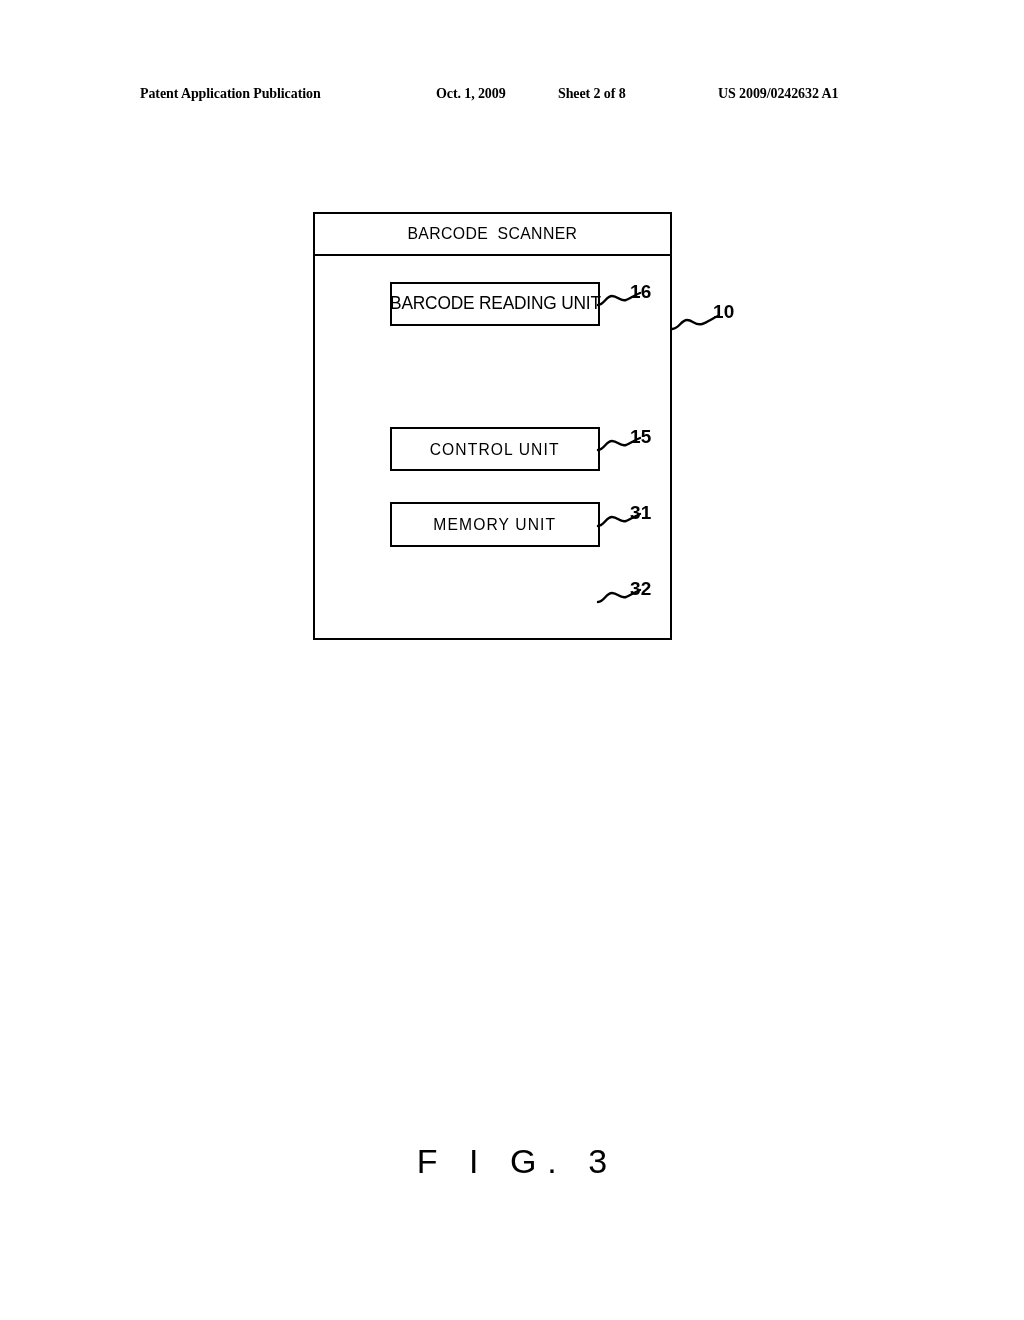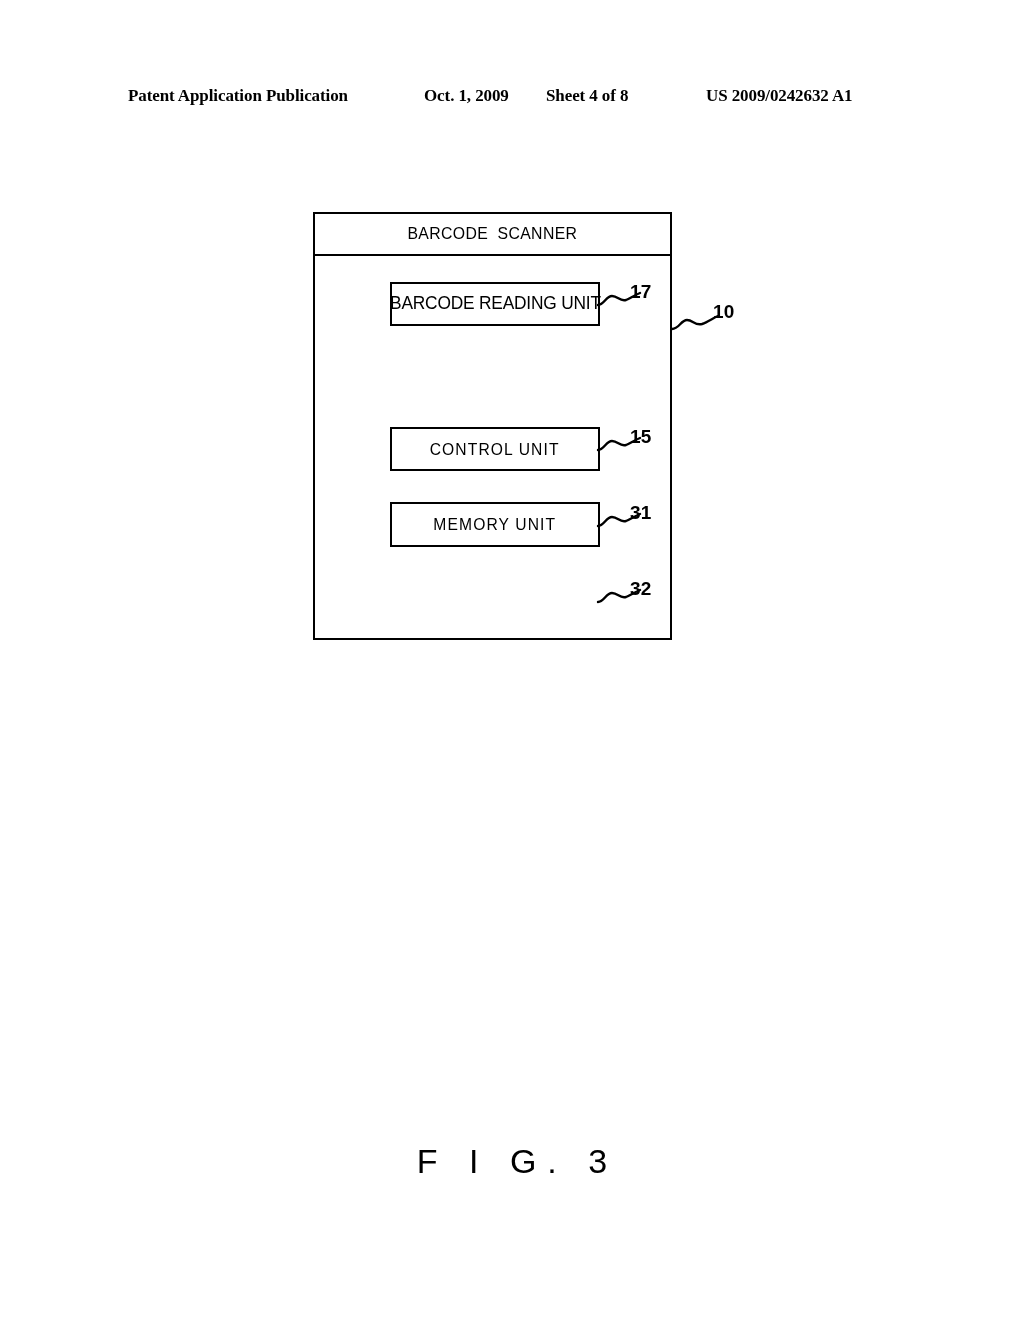"Patent Application Publication" .page-header { font-size: 17px -> 14px; left: 0 -> 12px }
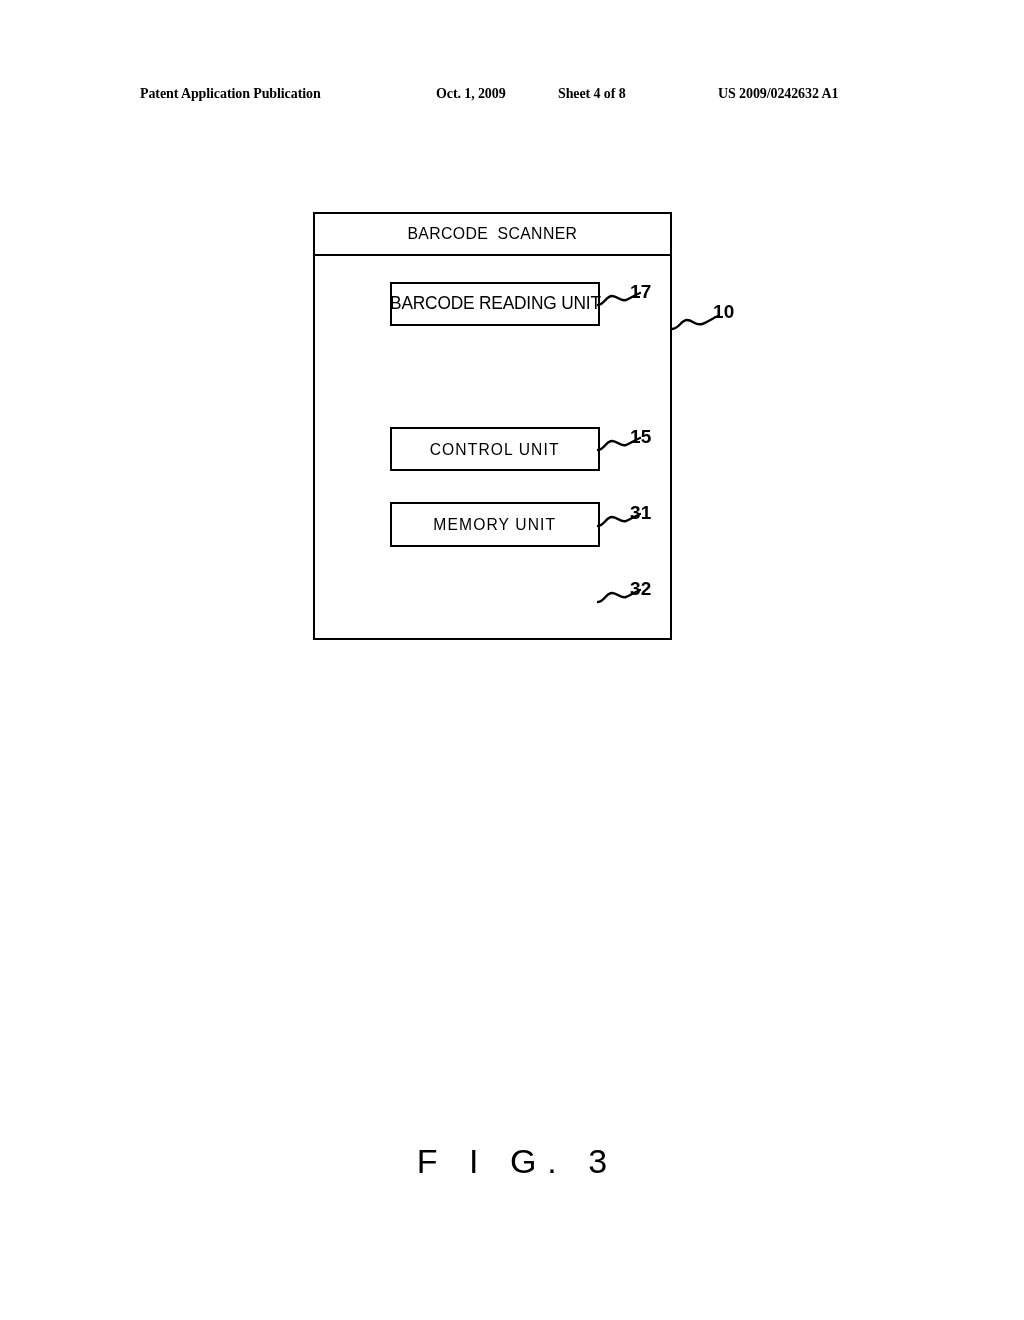"Sheet 4 of 8" span.hdr-sheet { text: 4 -> 2 }
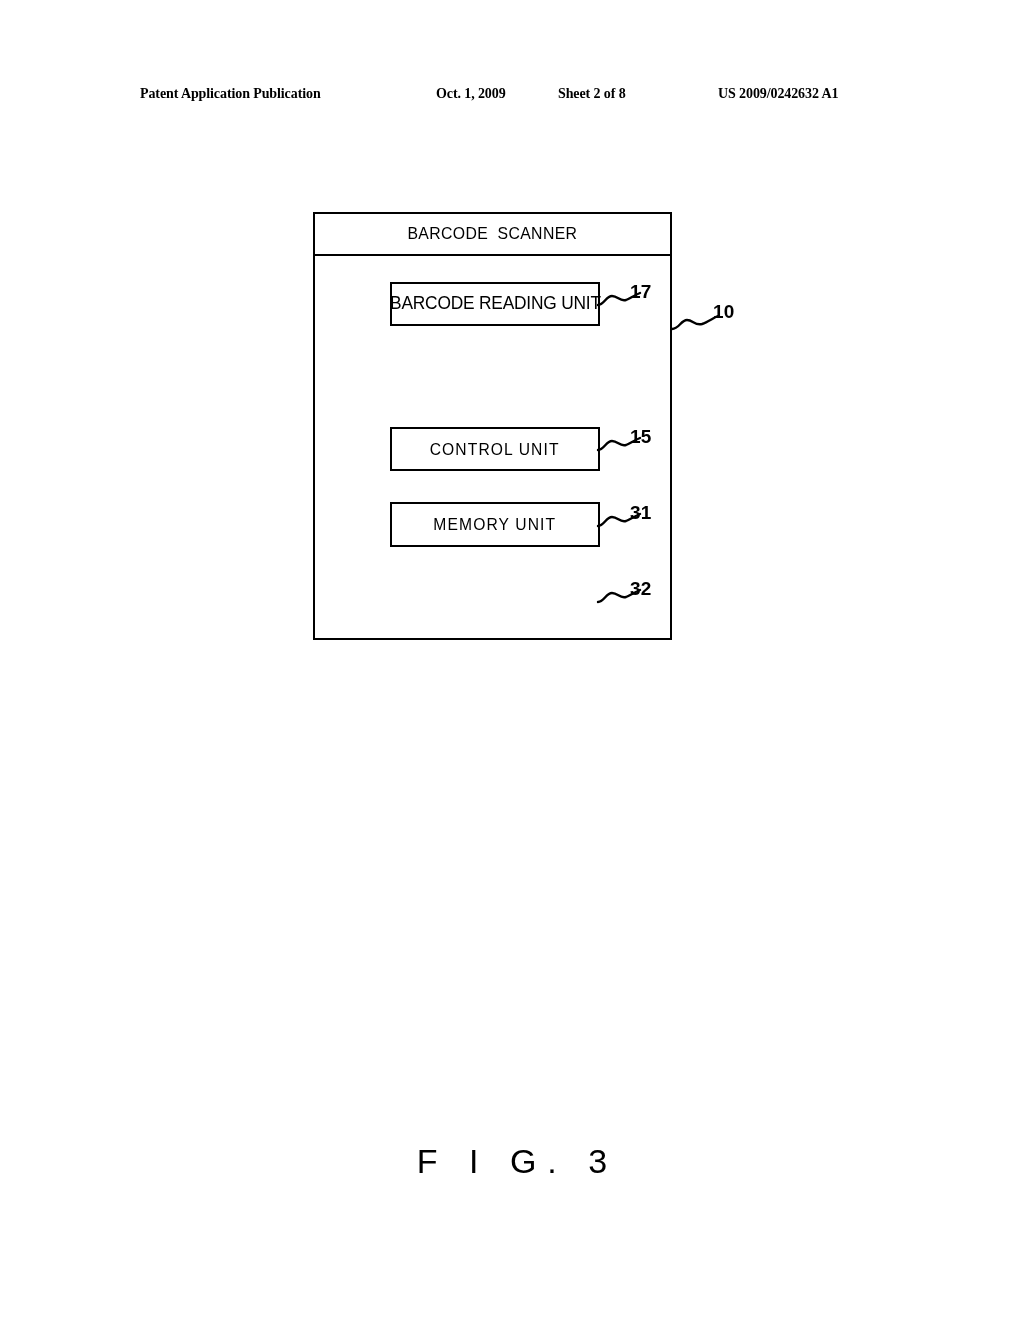"17" span.ref-num { text: 17 -> 16 }
